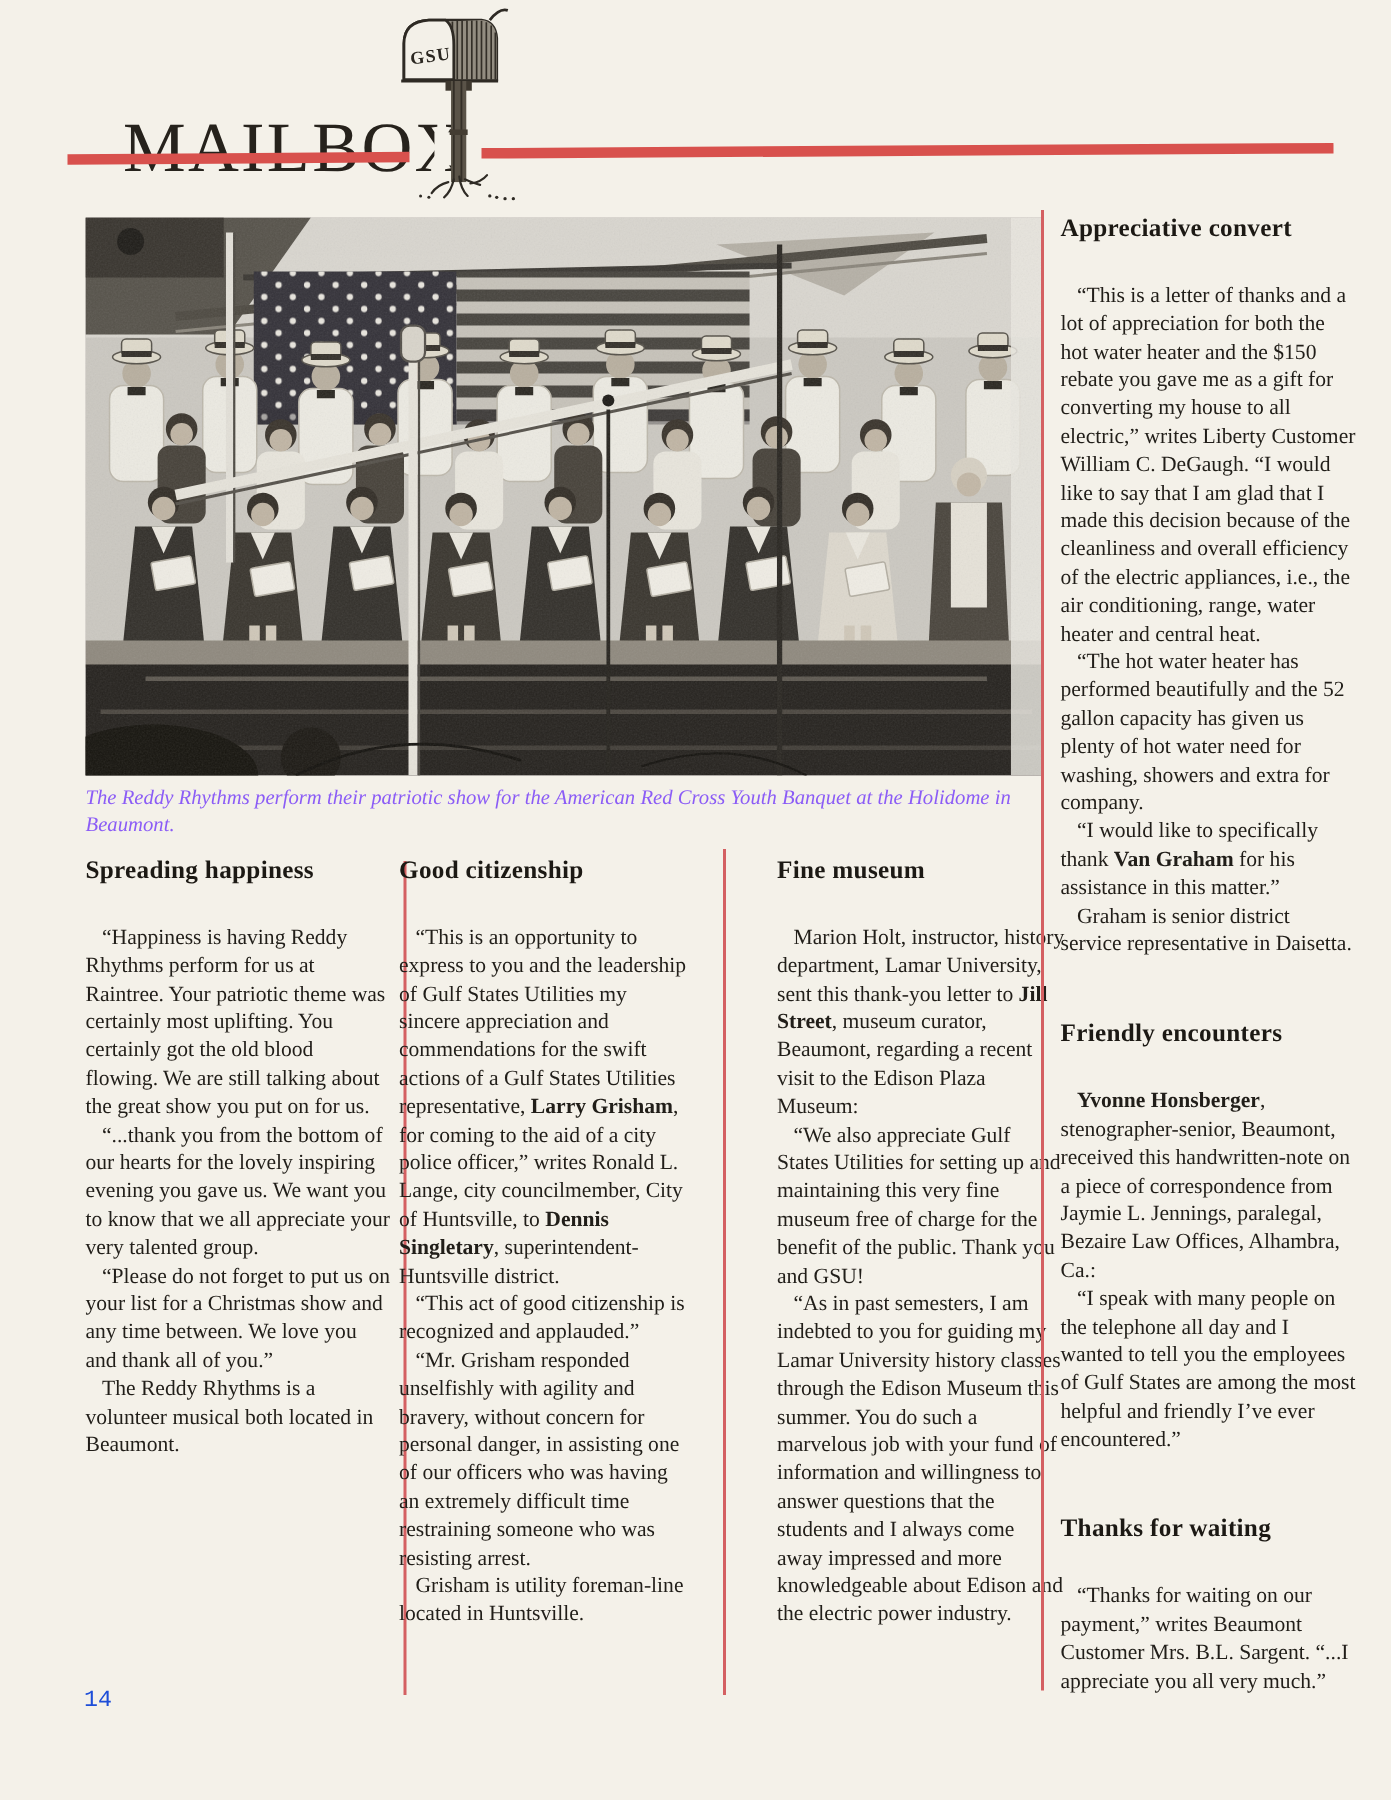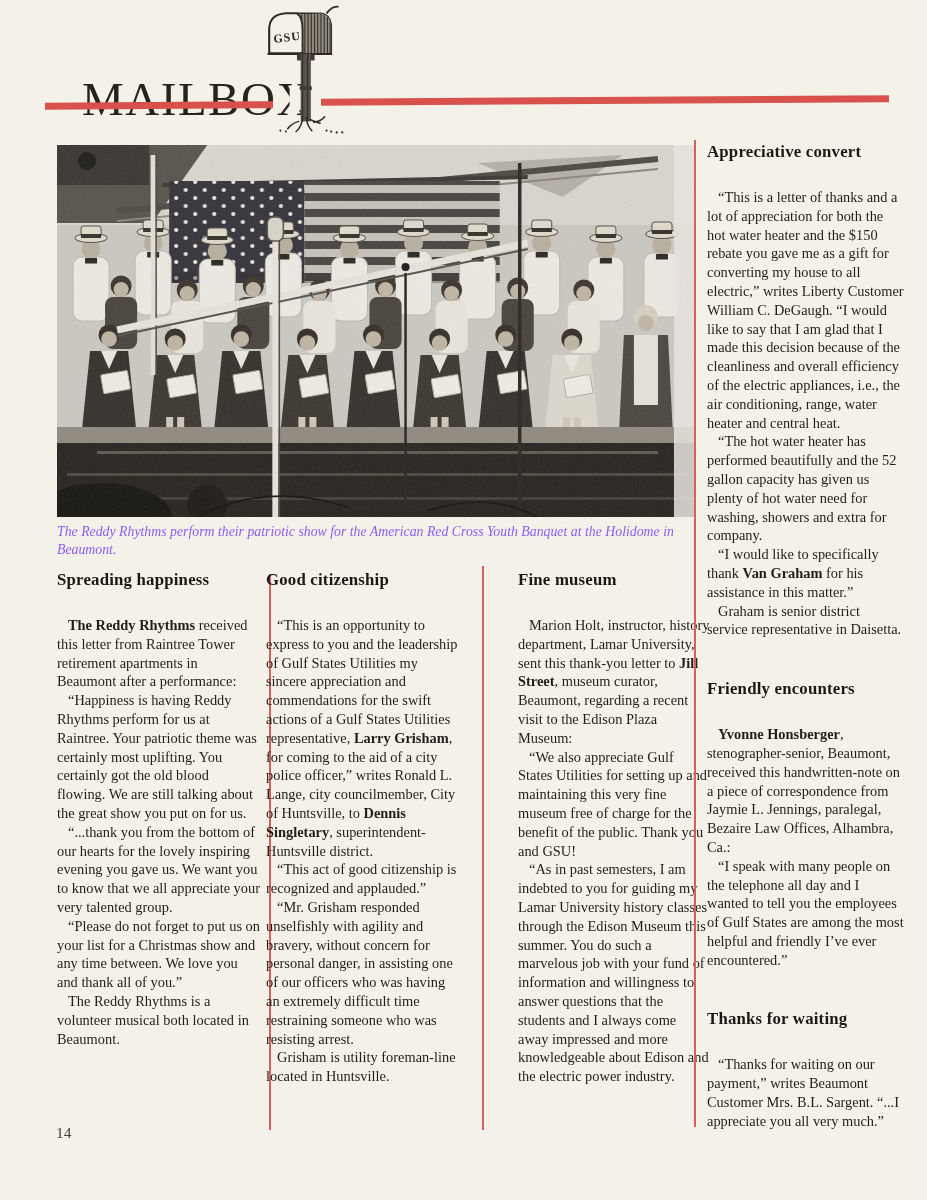"The Reddy Rhythms received this" p { html: <p><strong>The Reddy Rhythms</strong> received this letter from Raintree Tower retirement apartments in Beaumont after a performance:</p> -> none }
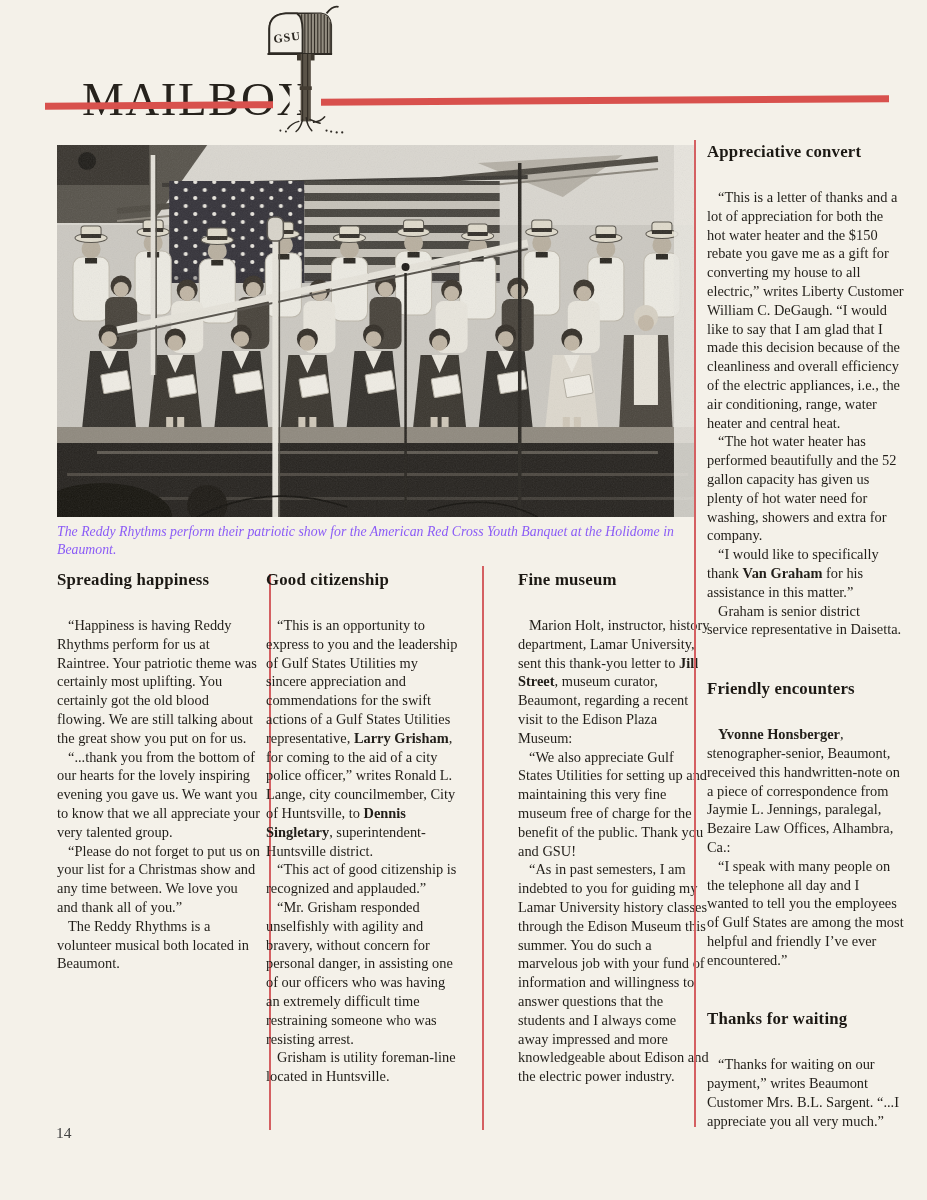"14" .page-number { color: #404040 -> #1d4ed8; font-family: none -> Liberation Mono, monospace }
